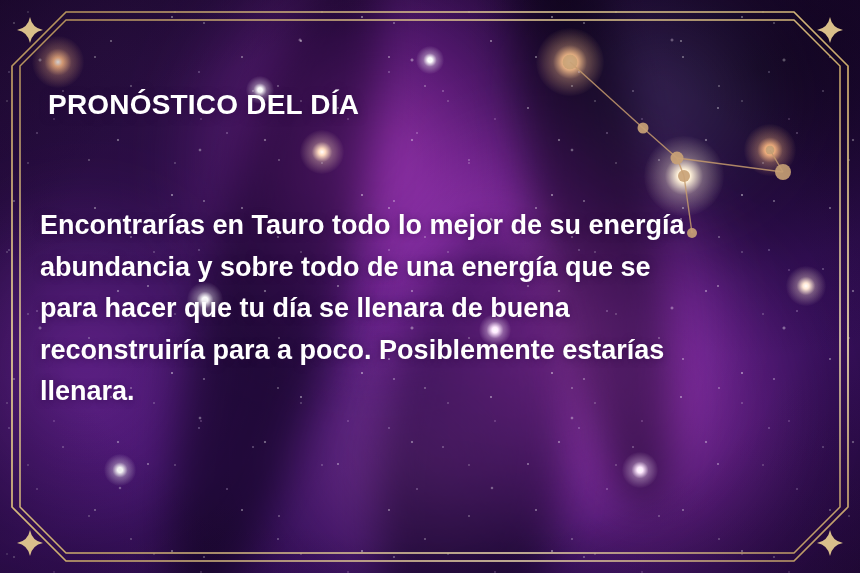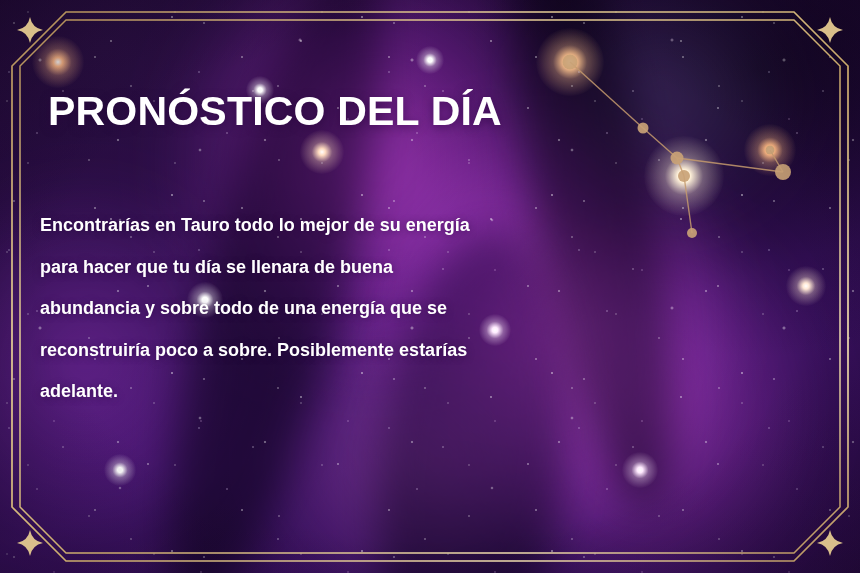"PRONÓSTICO DEL DÍA" .title { font-size: 41px -> 28px }
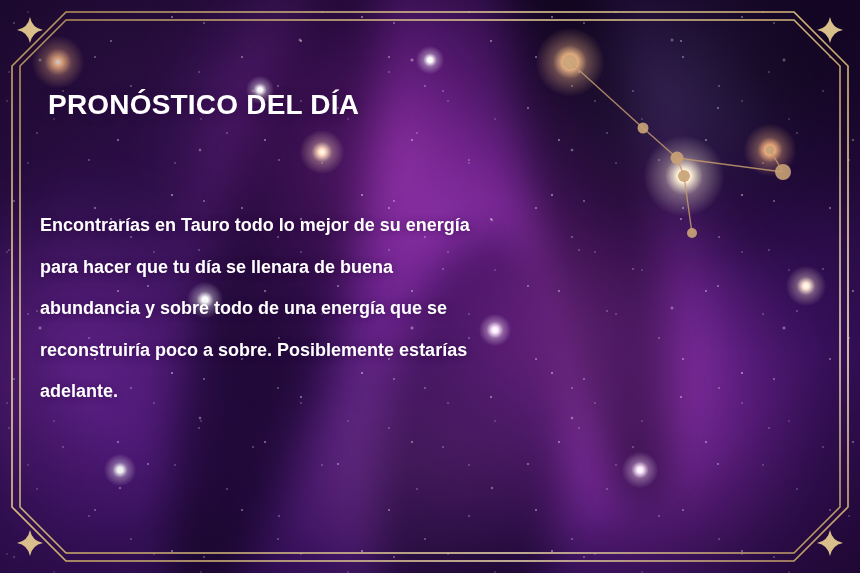"Encontrarías en Tauro todo lo" .body-text { font-size: 18px -> 27px }
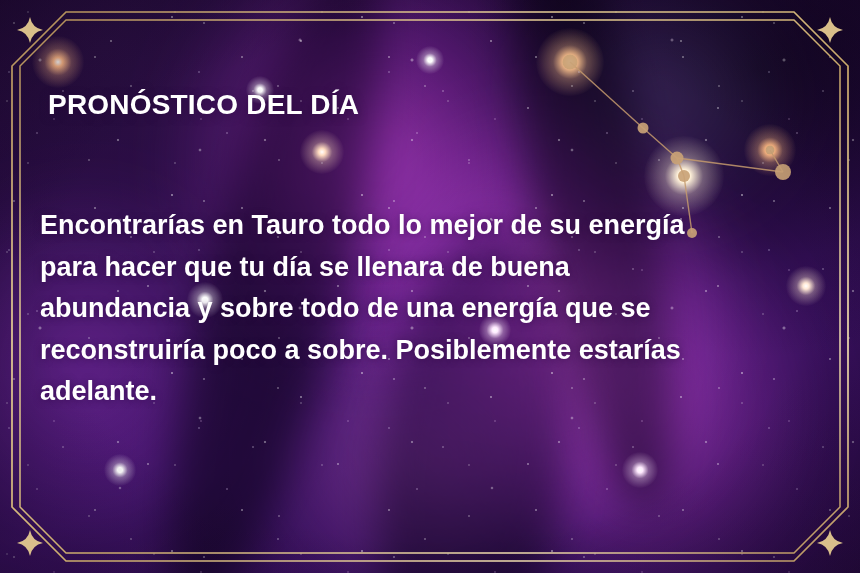"para hacer que tu día" span.ln { order: before "abundancia y sobre todo de" -> after "abundancia y sobre todo de" }
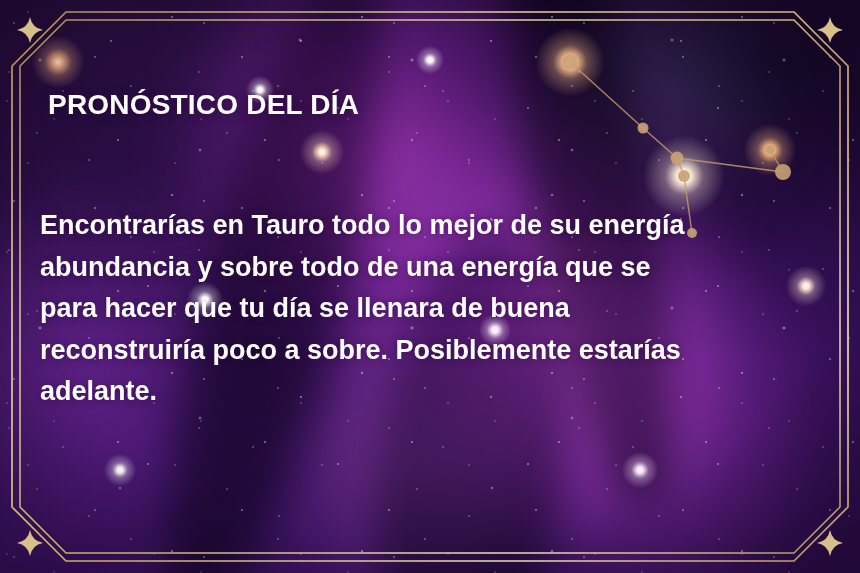"reconstruiría poco a sobre. Posiblemente" span.ln { text: poco a sobre -> para a poco }
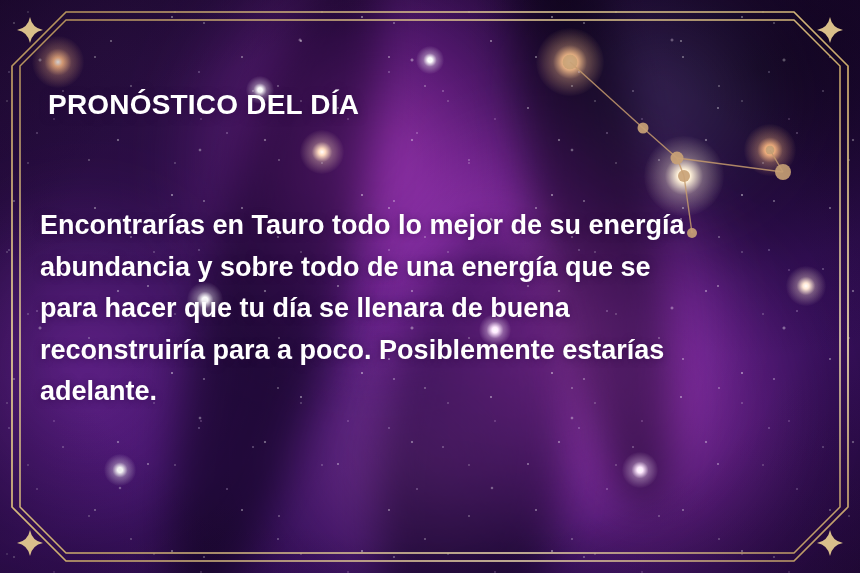"adelante." span.ln { text: adelante -> llenara }
